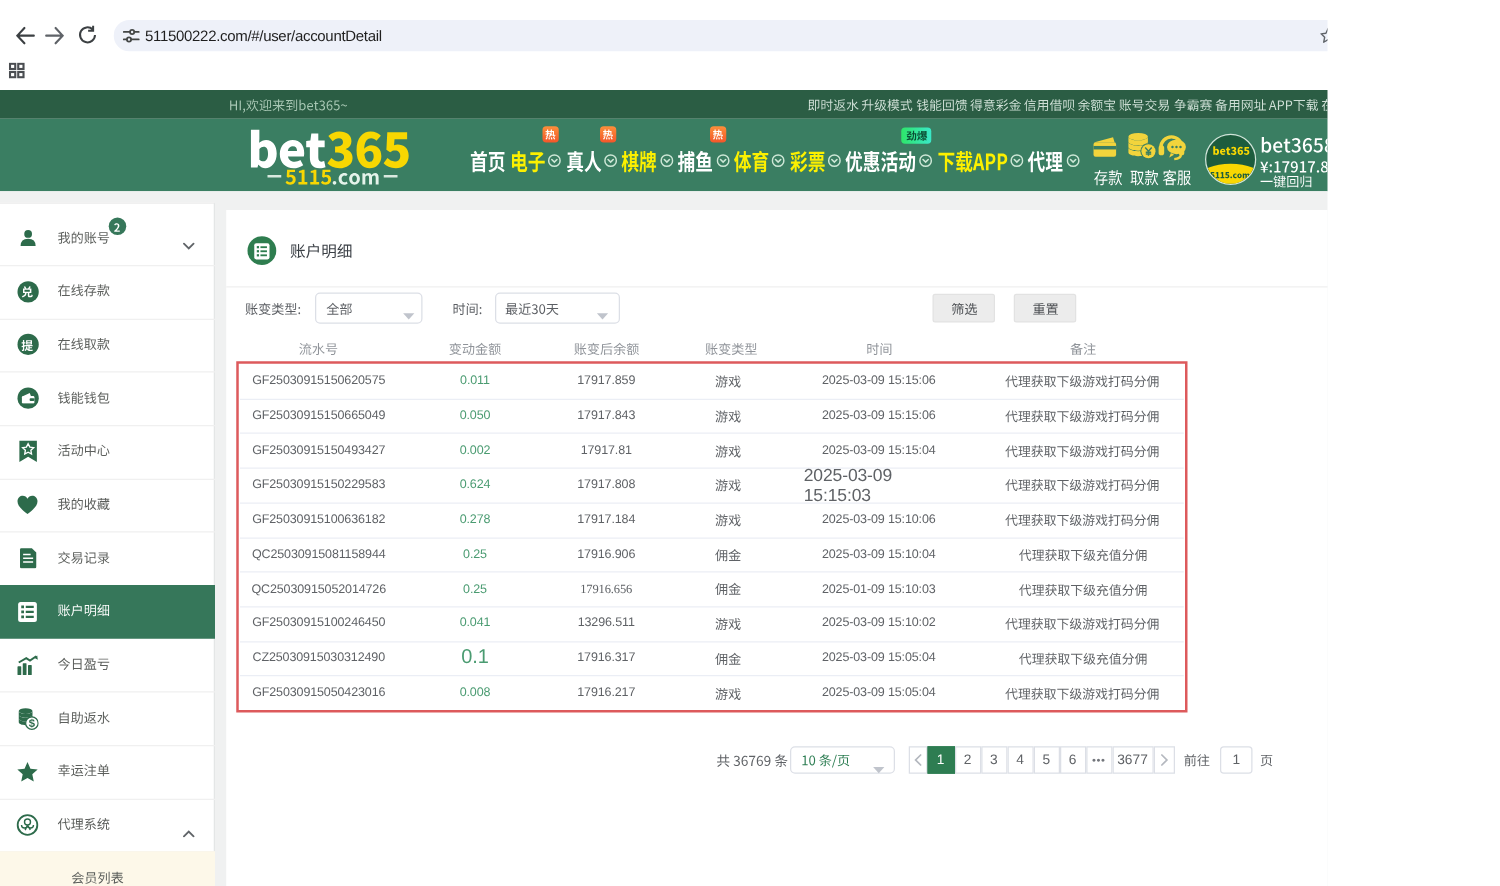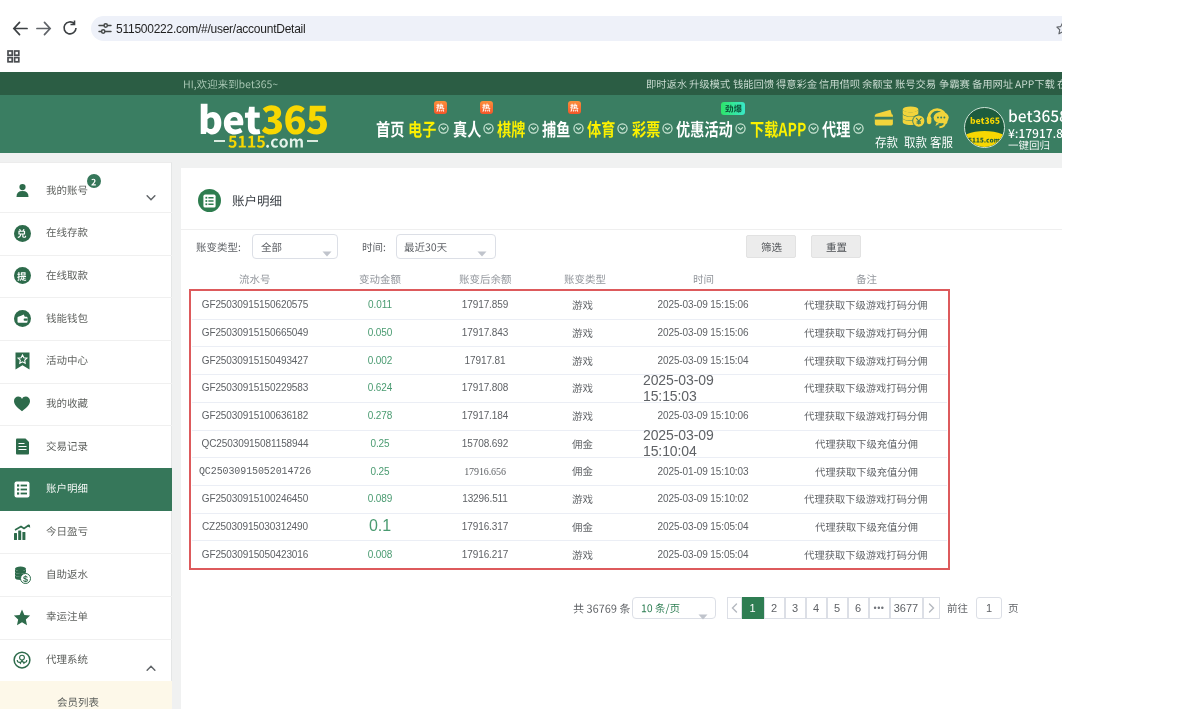"15708.692" div.a { text: 15708.692 -> 17916.906 }
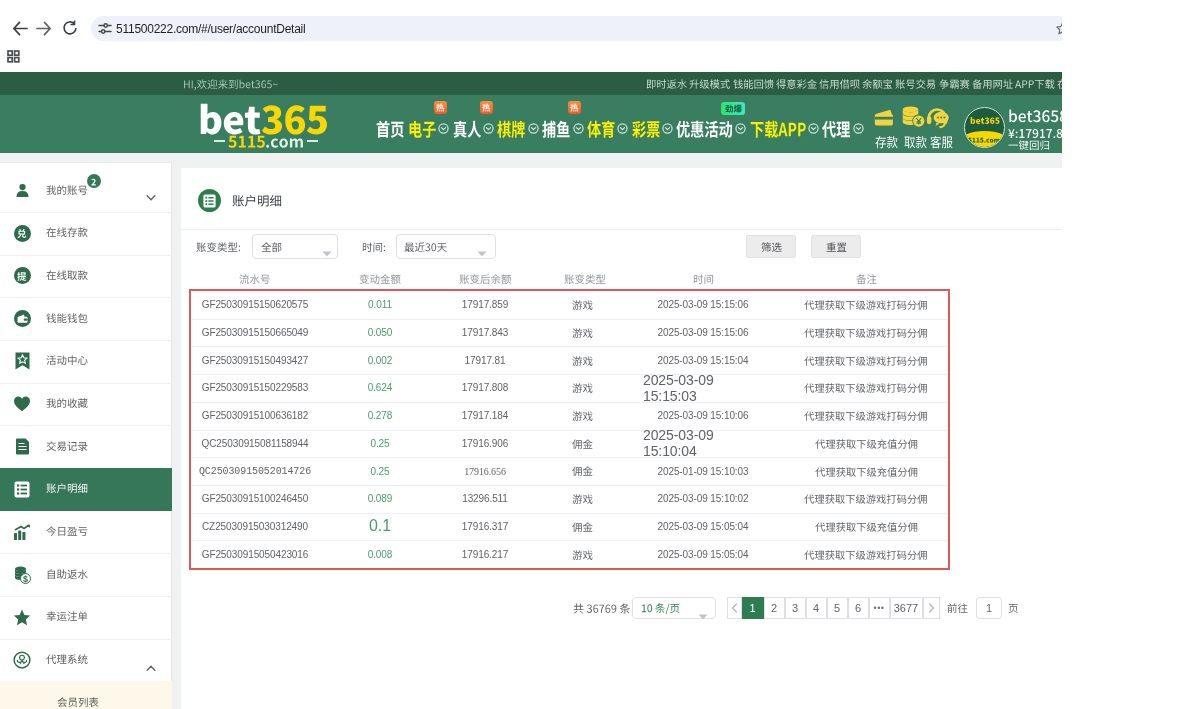"2025-03-09 15:10:04" div.a { font-size: 14px -> 10px }
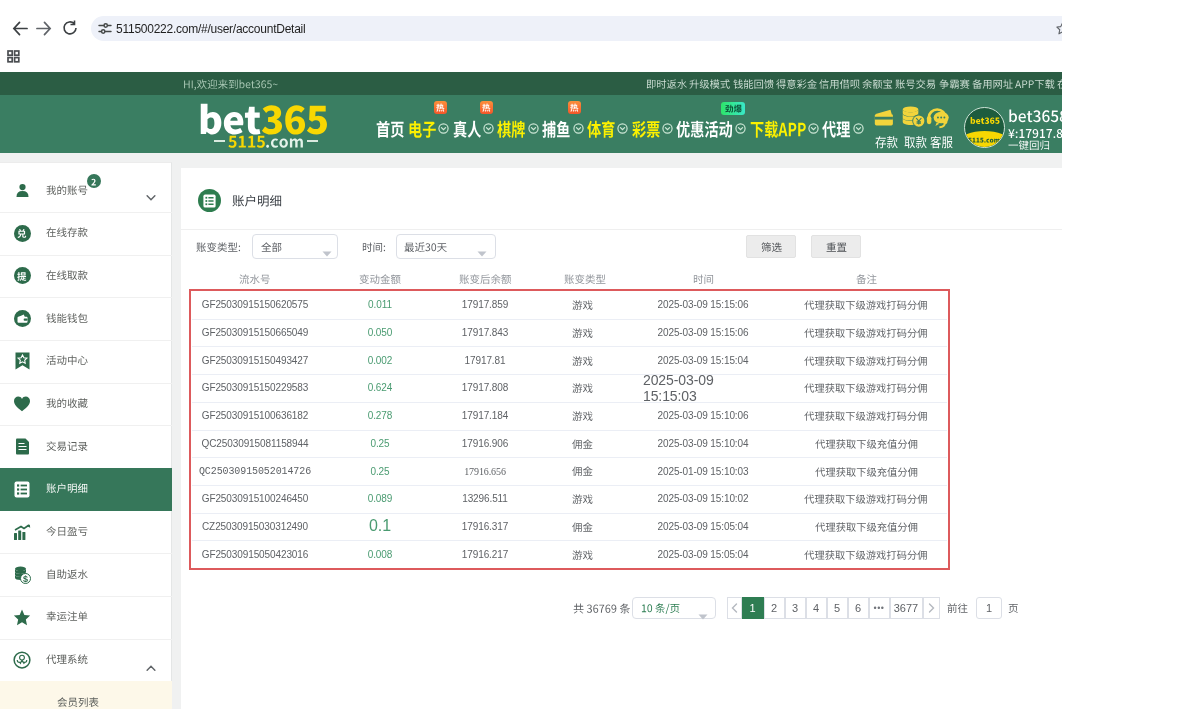"QC25030915052014726" div.a { font-family: Liberation Mono, monospace -> Liberation Sans, sans-serif }
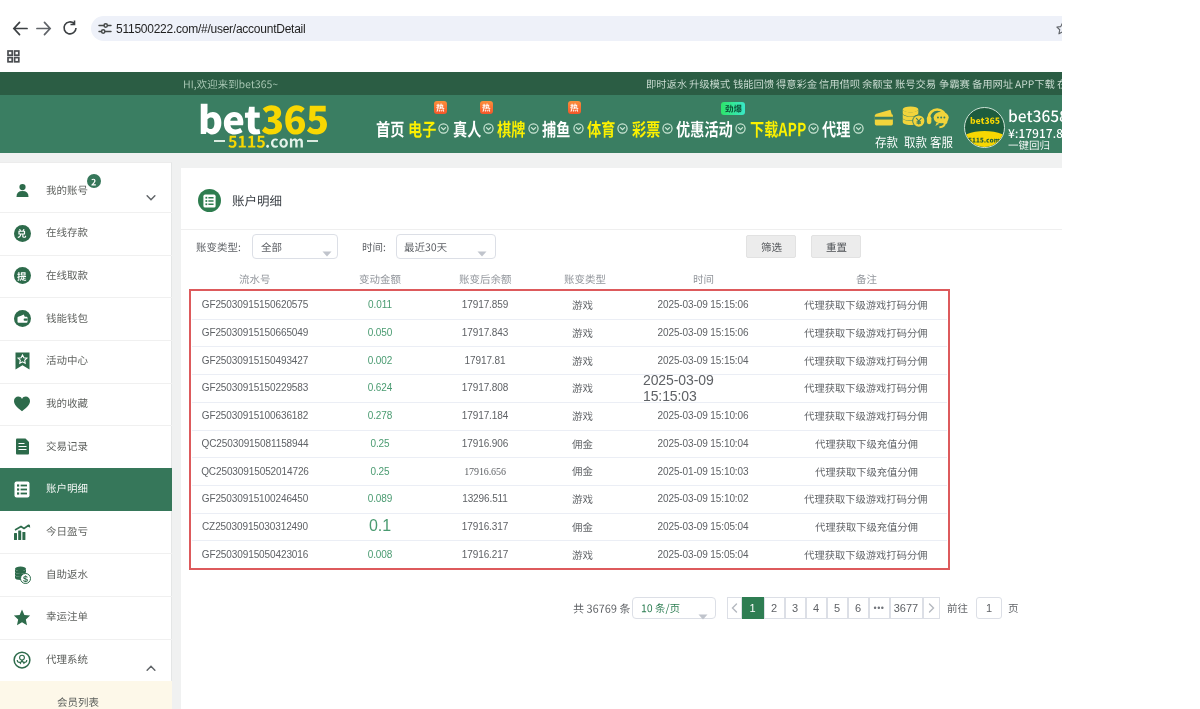"0.089" div.a { text: 0.089 -> 0.041 }
